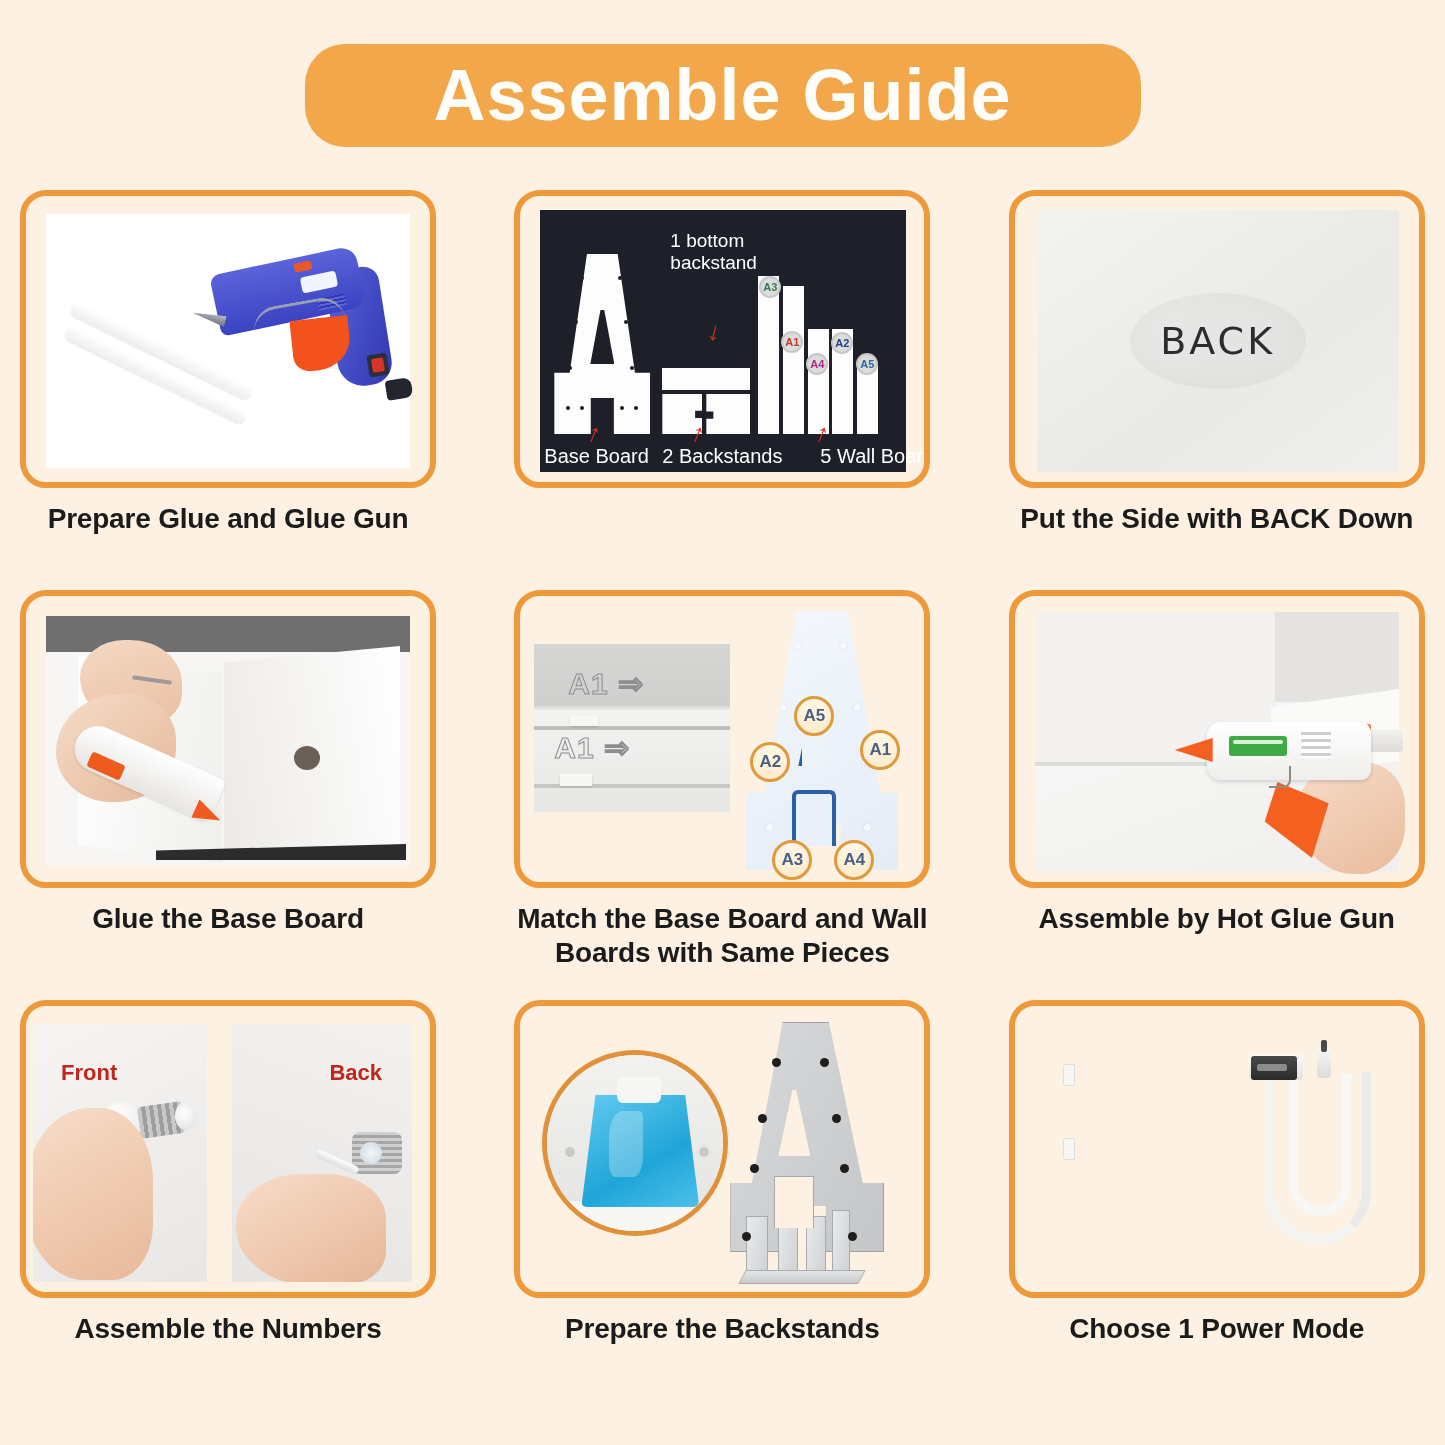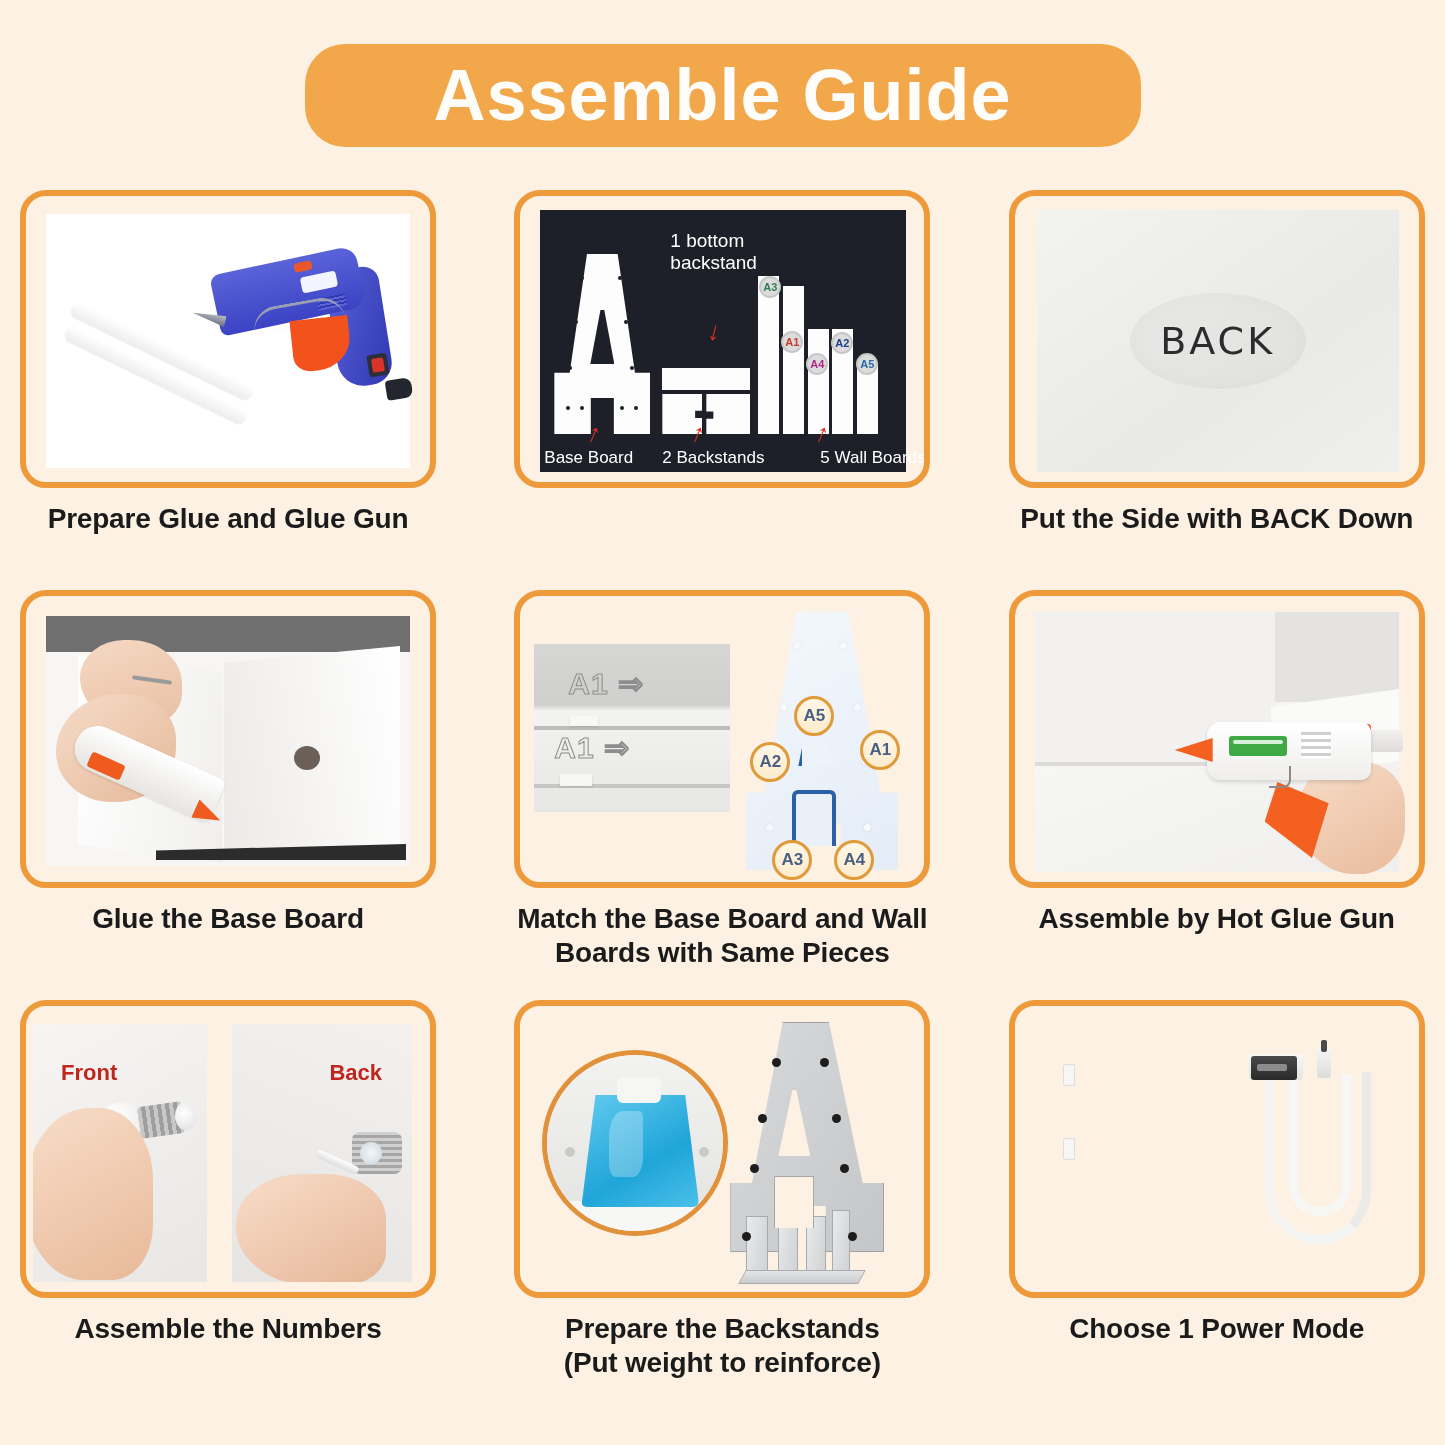"Base Board" .p2-lab { font-size: 17px -> 20px }
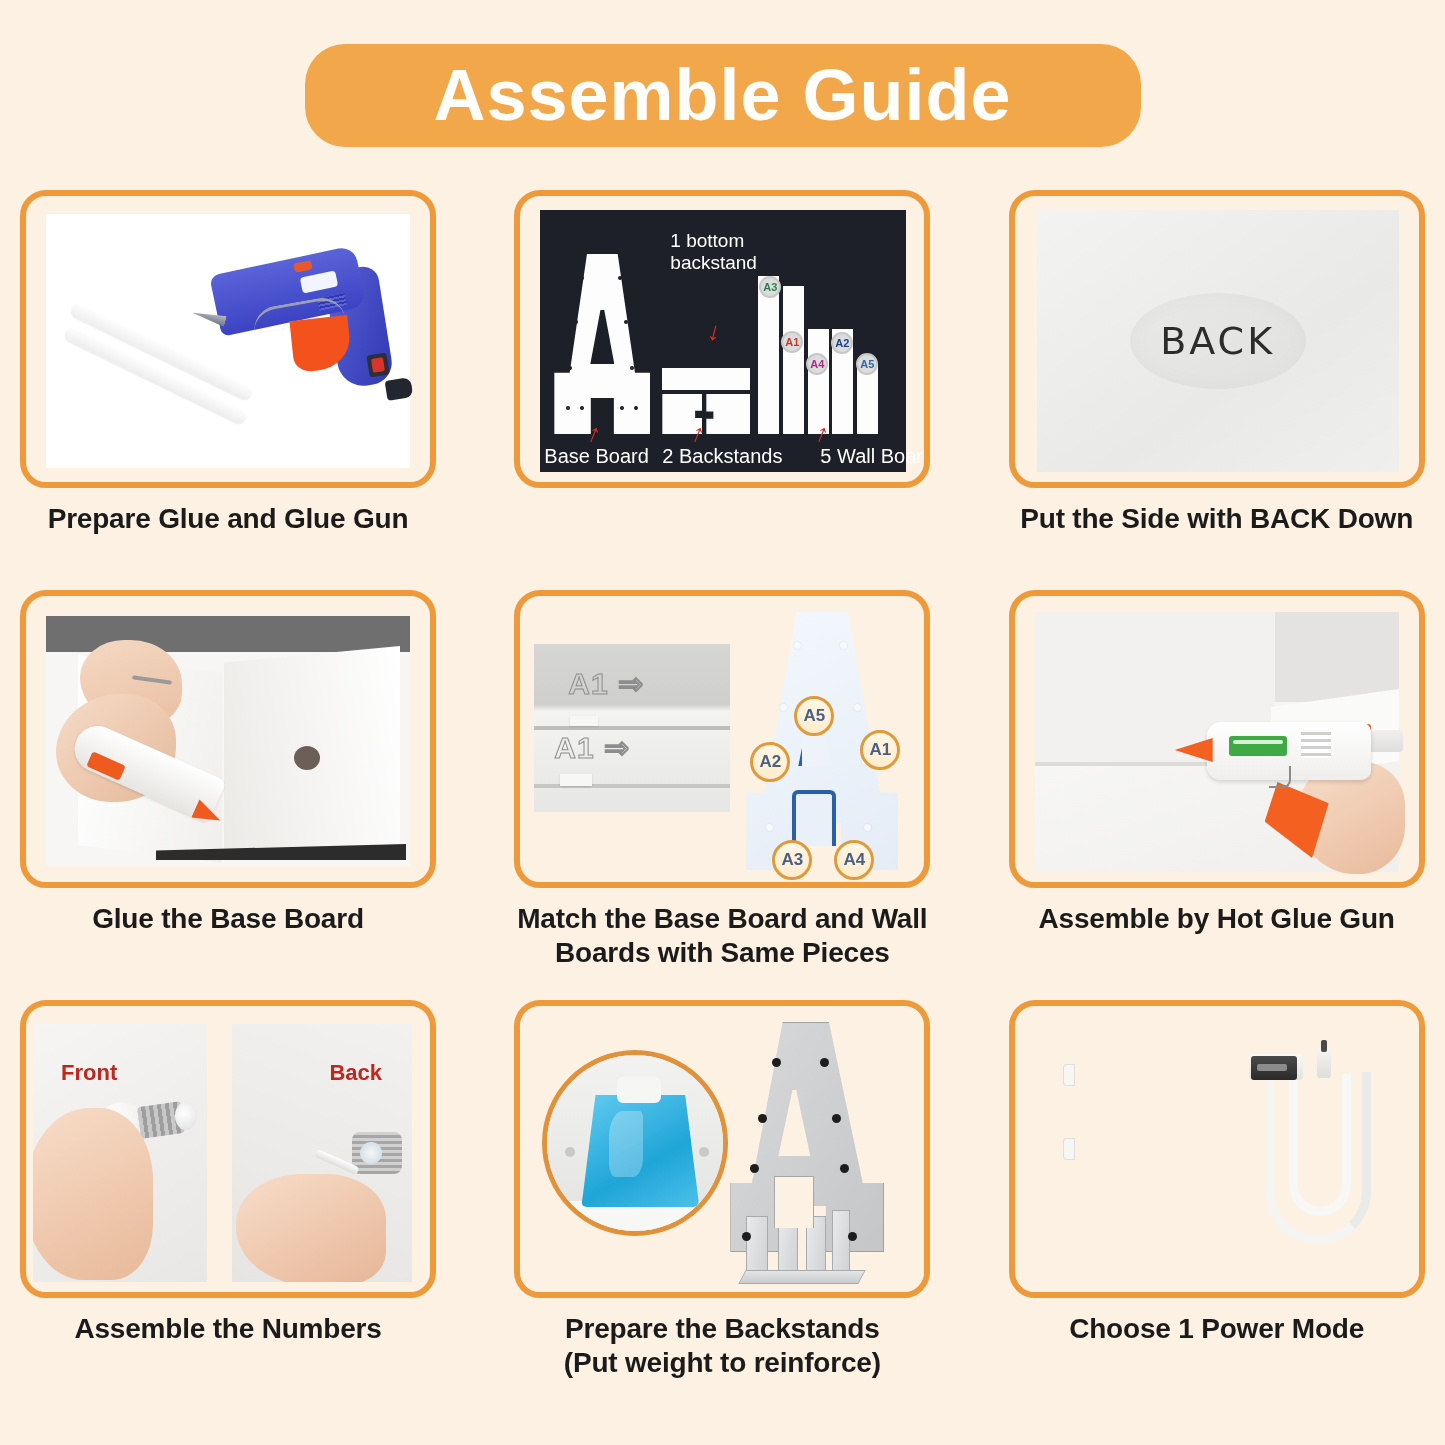"(Put weight to reinforce)" div { html: <div>(Put weight to reinforce)</div> -> none }
